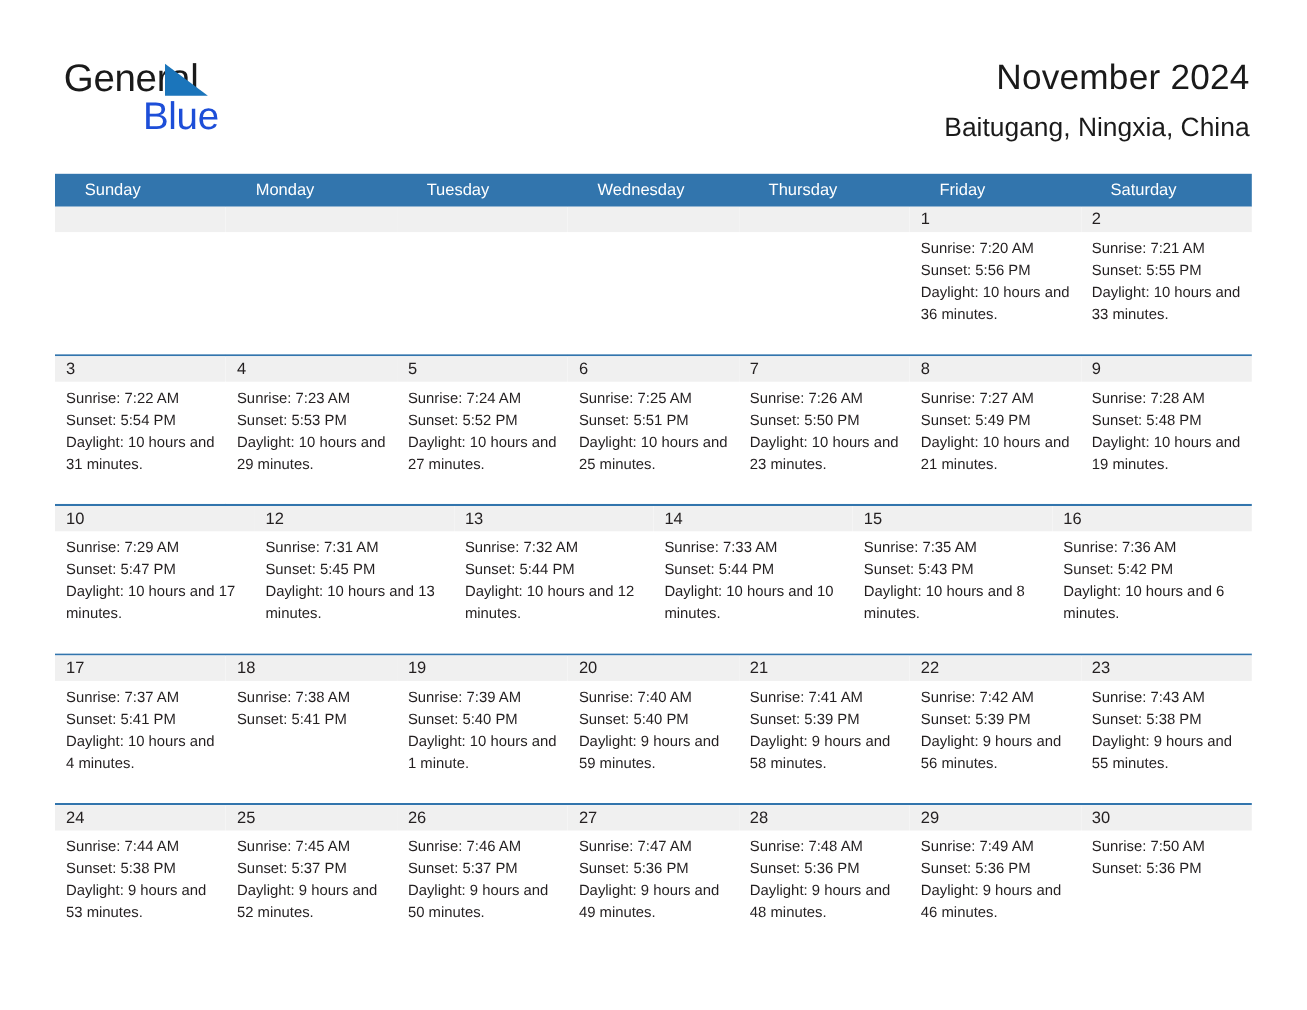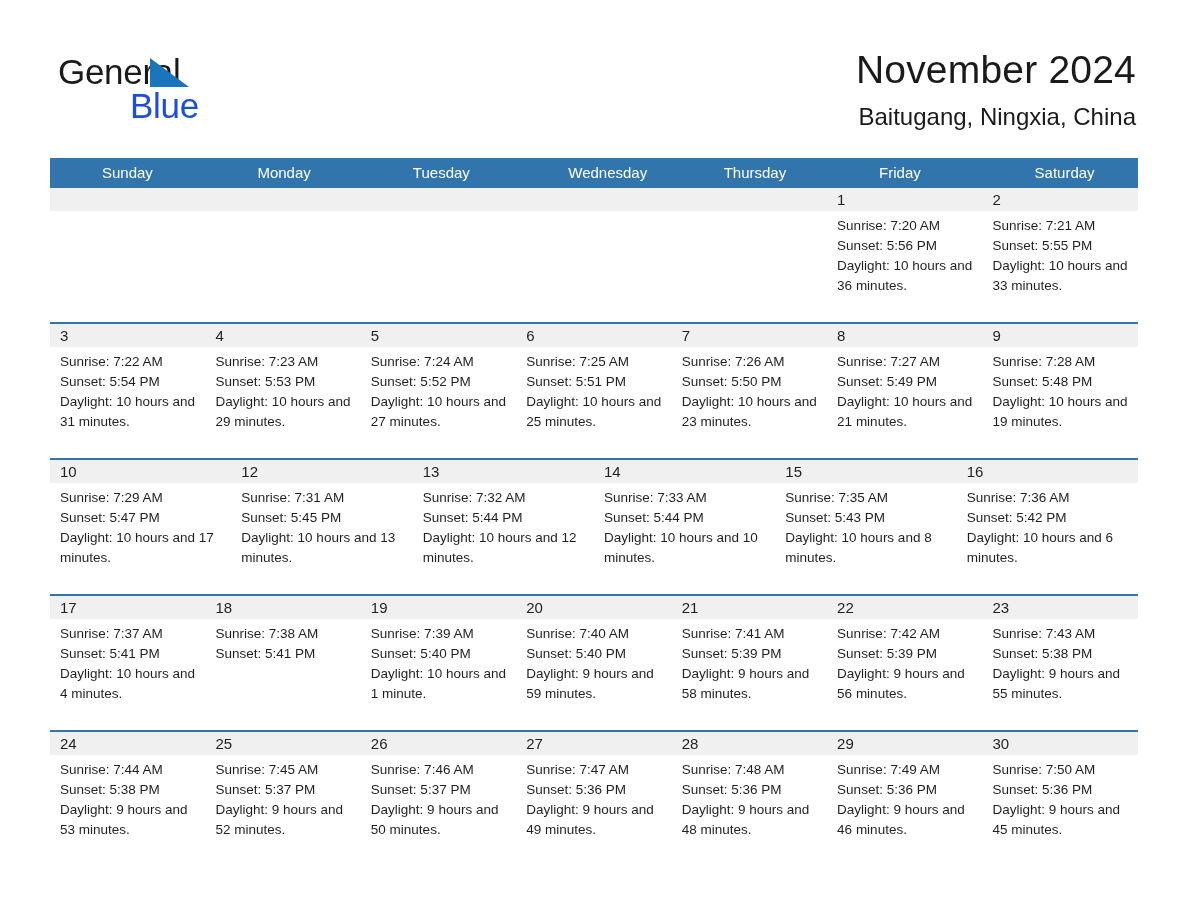"November 2024" .cal-title { font-size: 39px -> 32px }
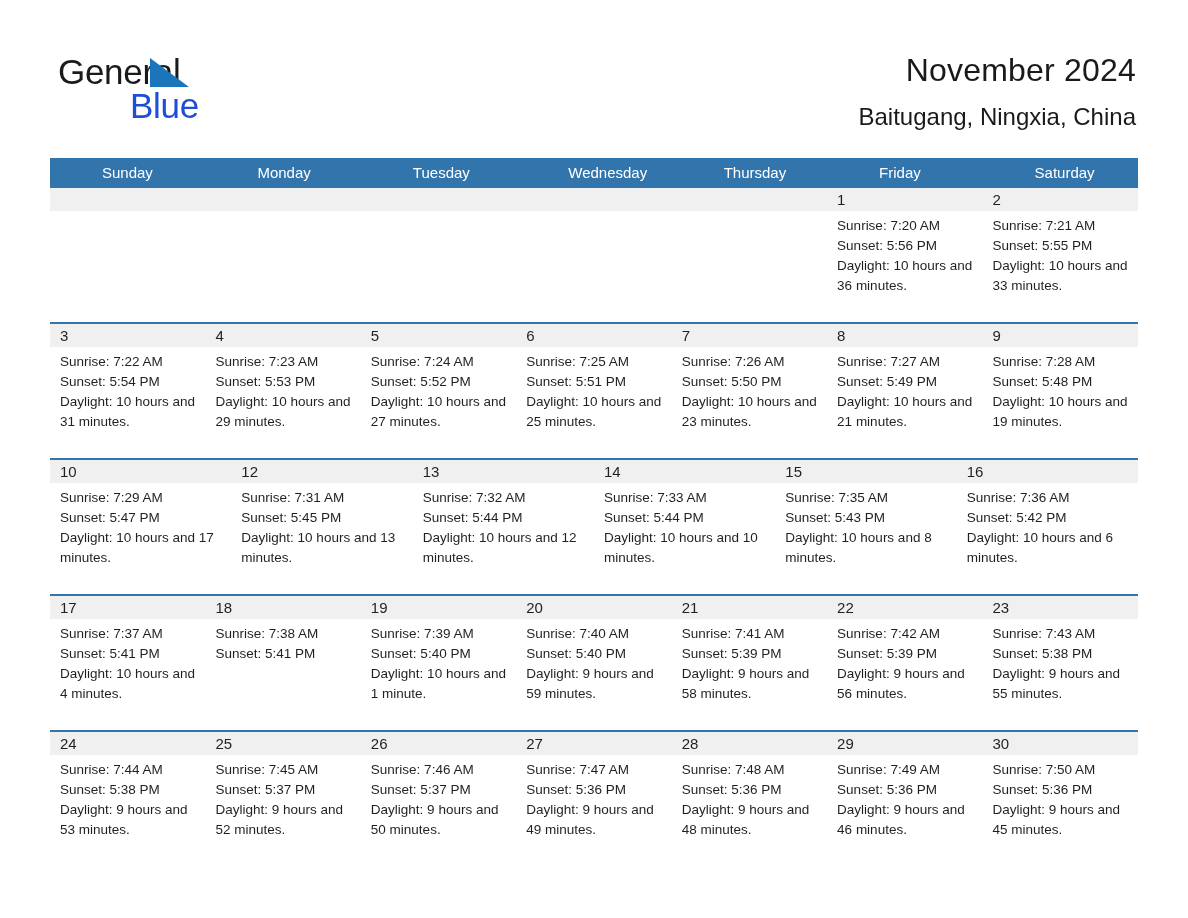"Sunday" .weekday { margin-left: 48px -> none; padding-left: 4px -> 27px }
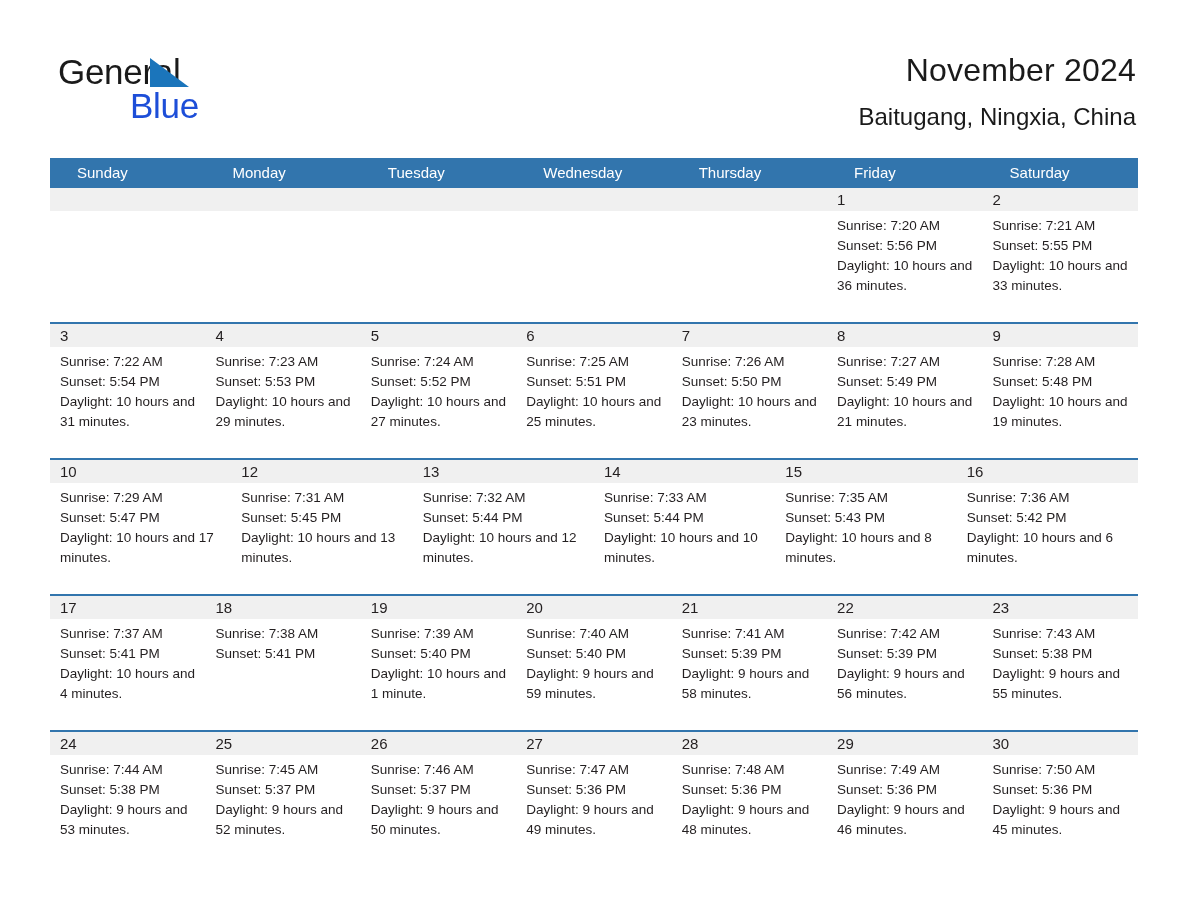"Daylight: 9 hours and 45" div.day-line { html: <div>Daylight: 9 hours and 45 minutes.</div> -> none }
